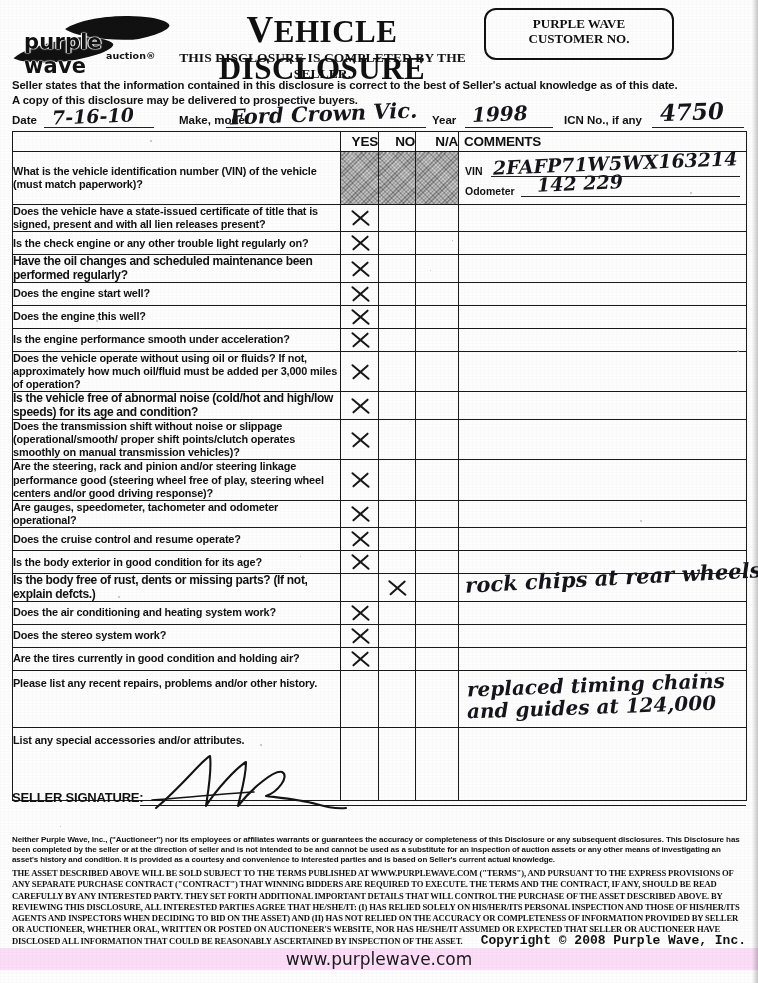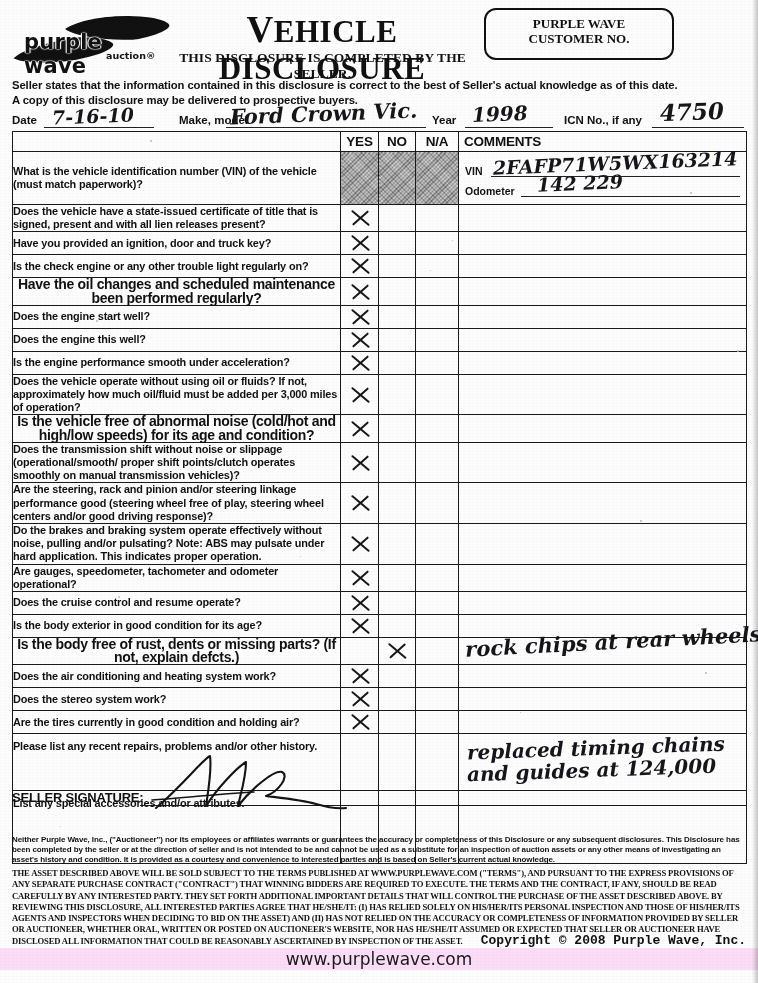"YES" th.hd { text-align: center -> right }
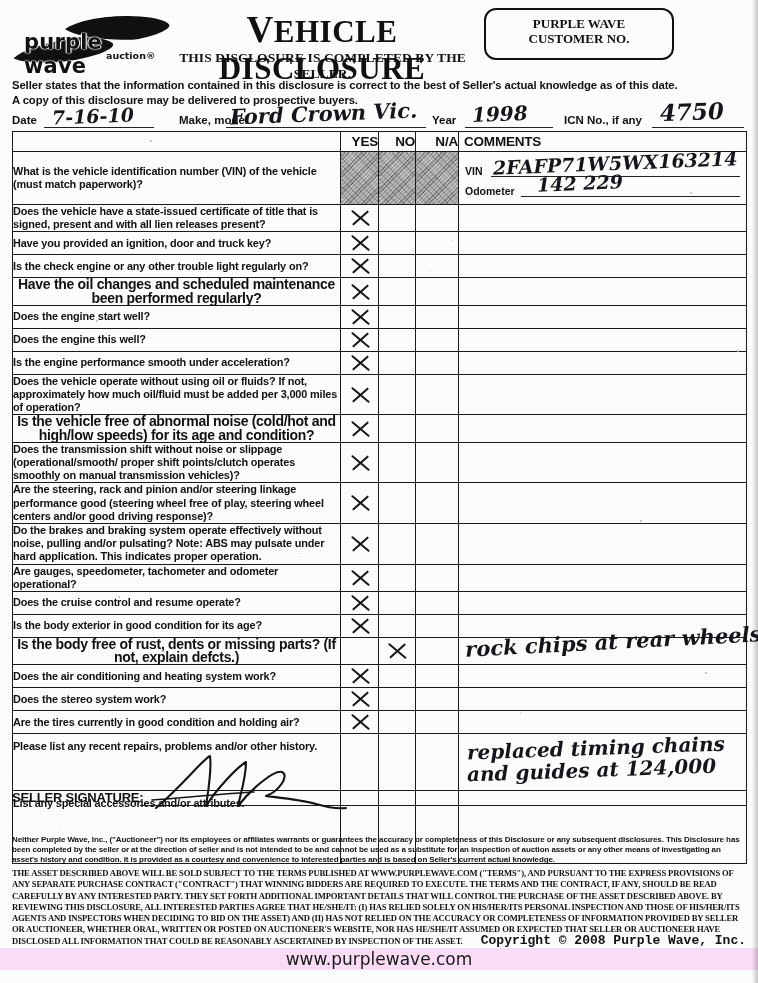"Have you provided an ignition," tr { html: <tr> <td>Have you provided an ignition, door and truck key?</td> <td><span><i></i><i></i></span></td> <td></td> <td></td> <td></td> </tr> -> none }
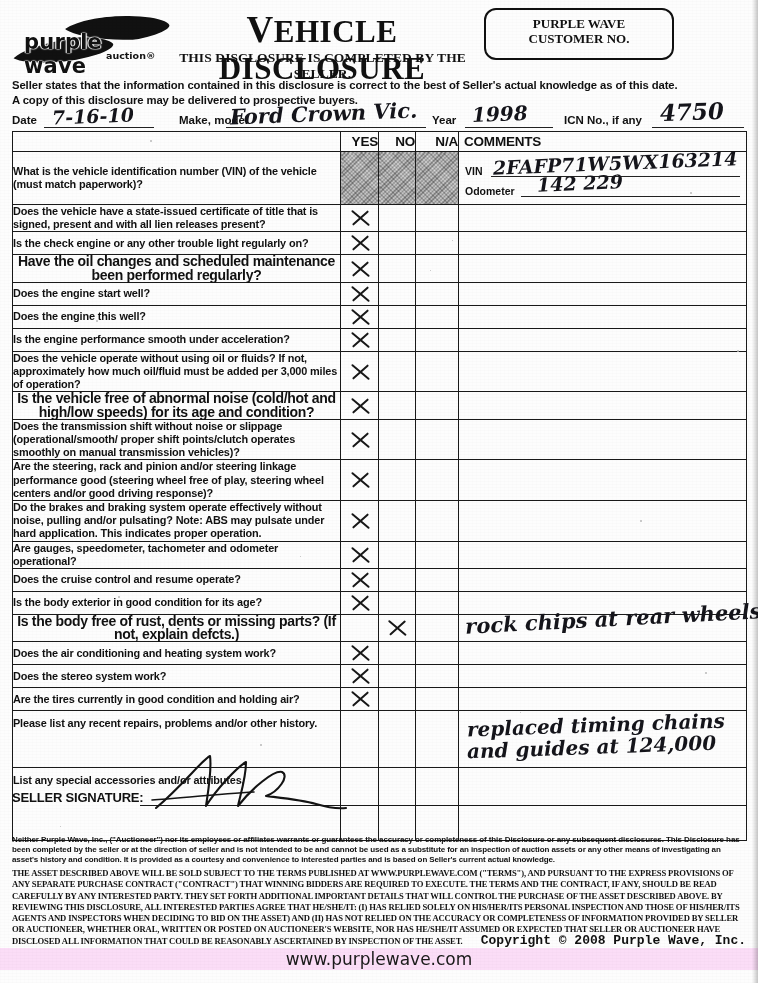"Have the oil changes and" td.q.small { font-size: 14px -> 12px; text-align: center -> none }
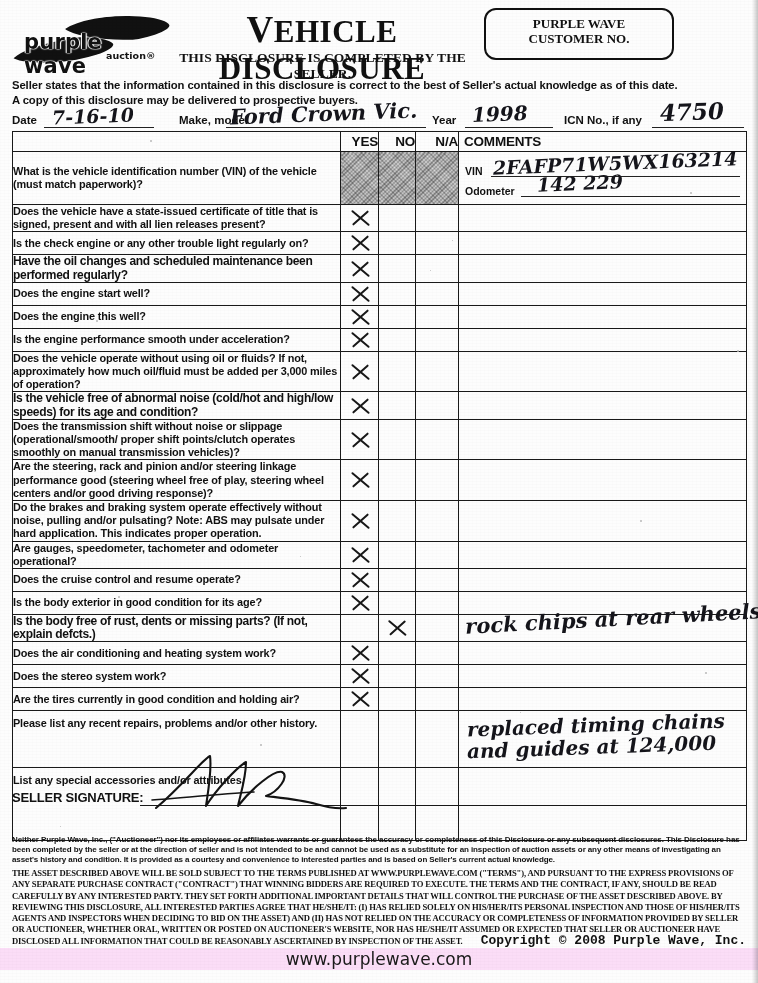"Do the brakes and braking" tr { html: <tr> <td>Do the brakes and braking system operate effectively without noise, pulling and/or pulsating? Note: ABS may pulsate under hard application. This indicates proper operation.</td> <td><span><i></i><i></i></span></td> <td></td> <td></td> <td></td> </tr> -> none }
